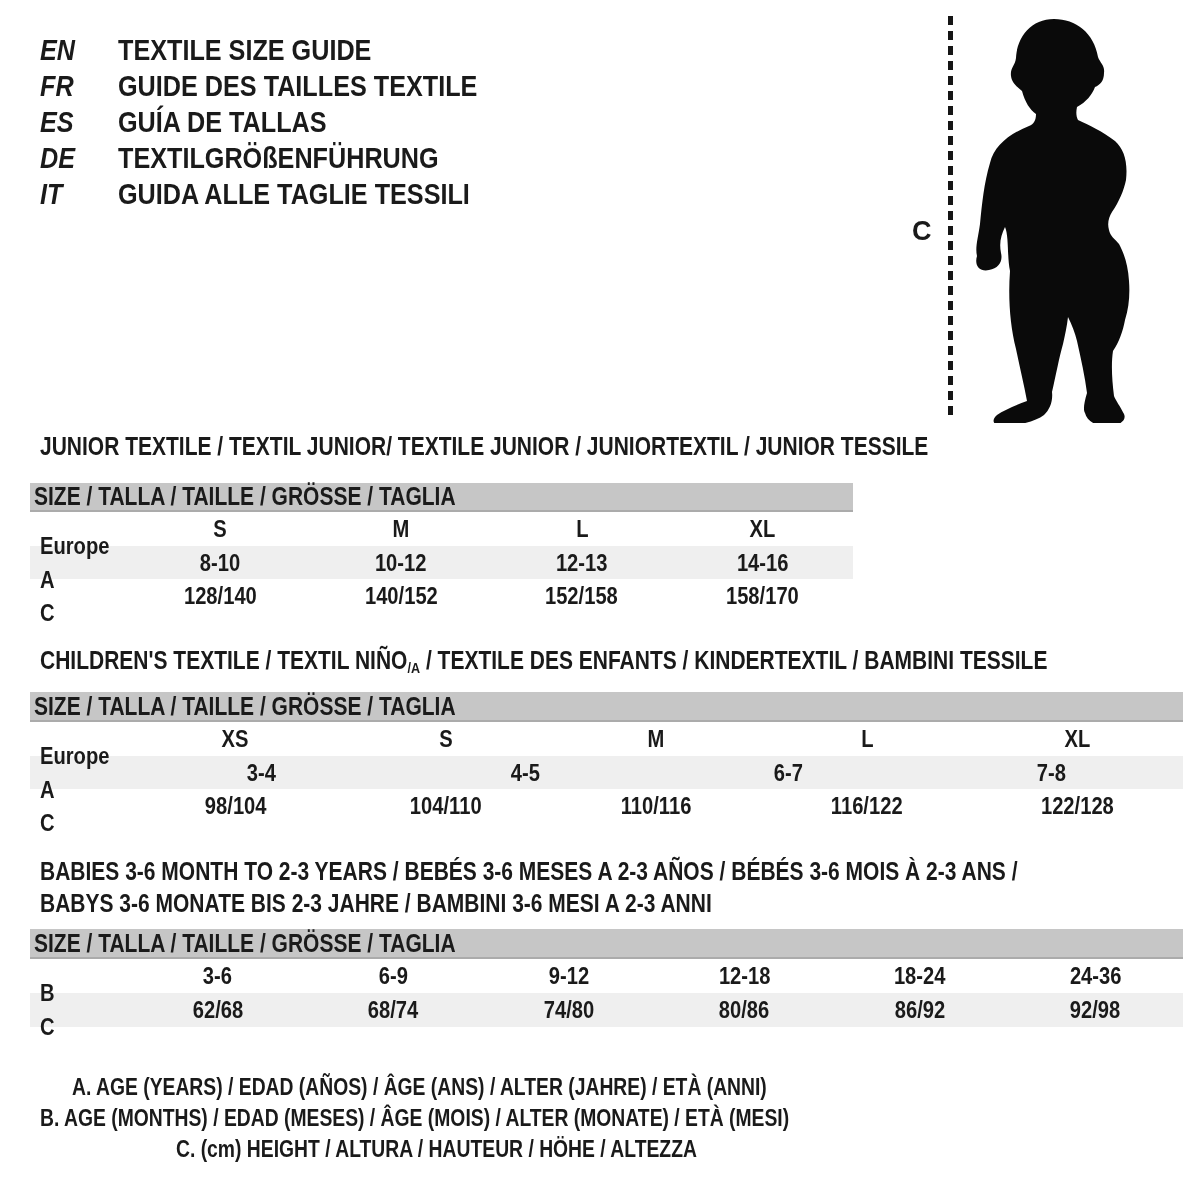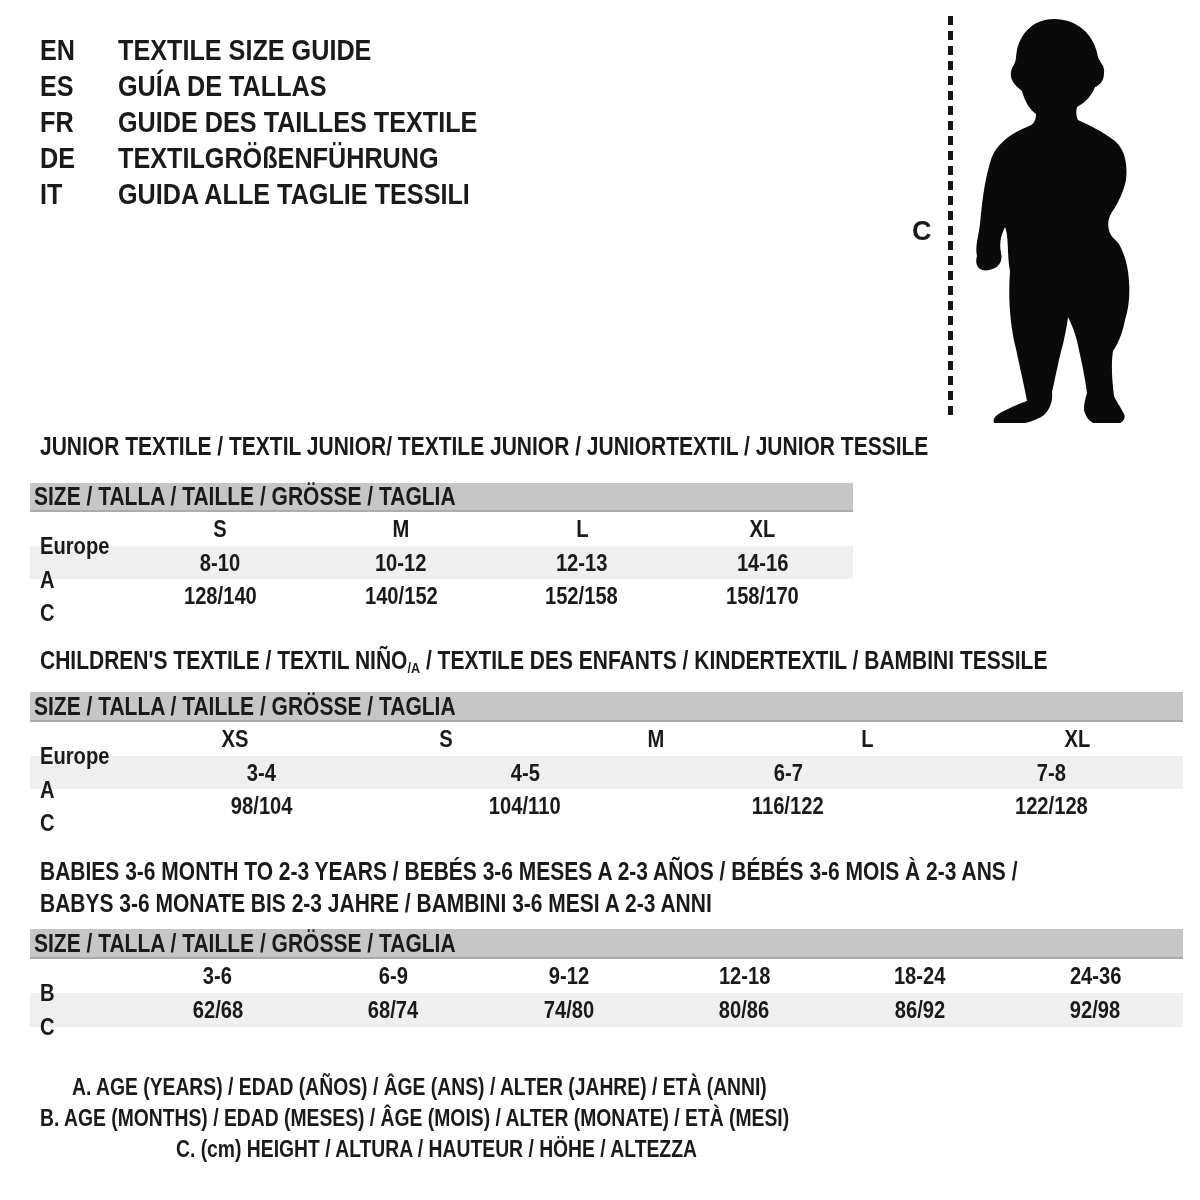"EN" .lang-code { font-style: none -> italic }
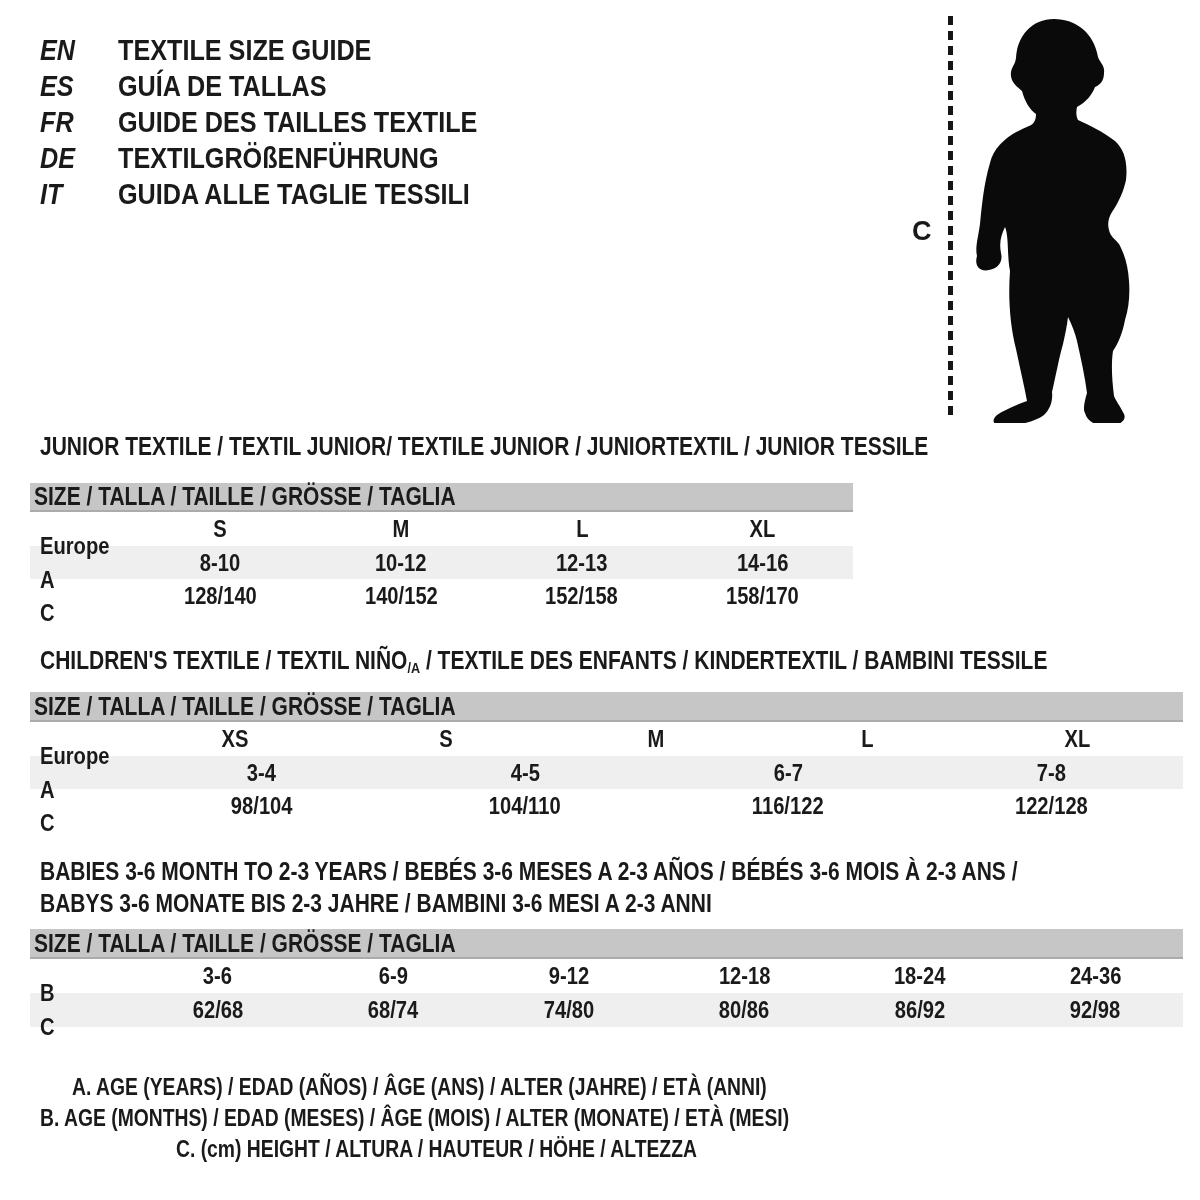"ES" div.lang-row { order: before "FR" -> after "FR" }
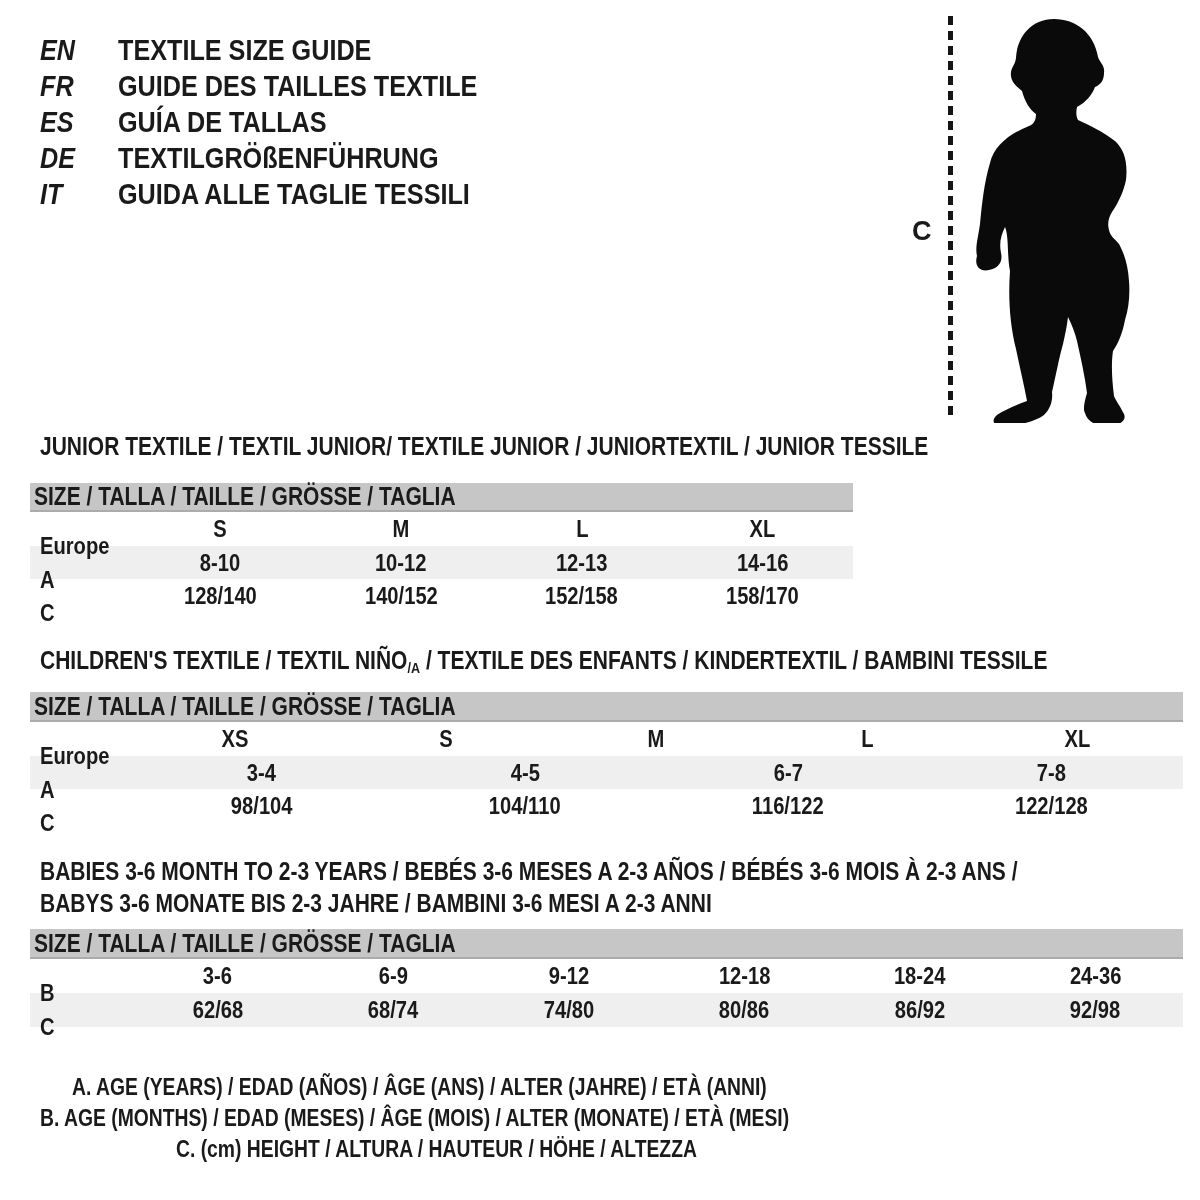"110/116" span.t-cell { html: none -> <span><span>110/116</span></span> }
